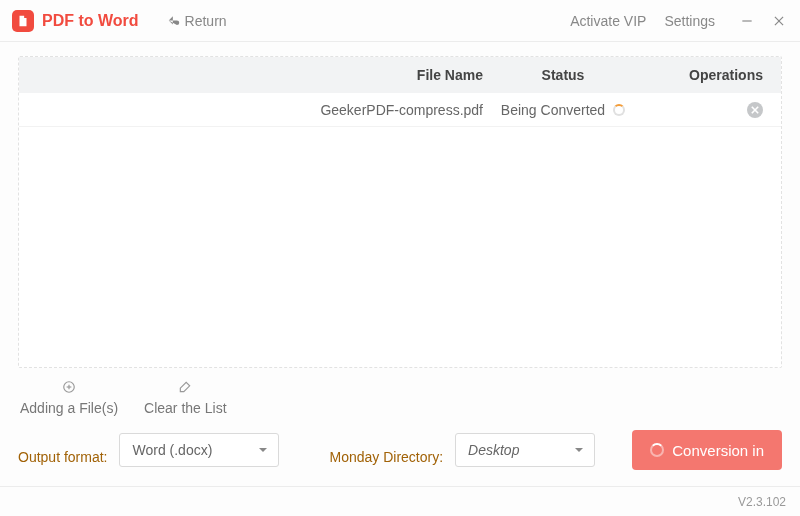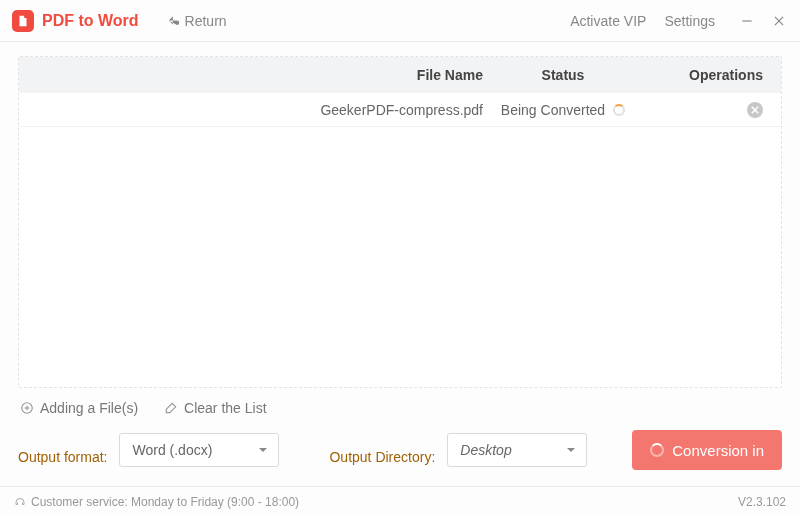"Adding a File(s)" .list-action { flex-direction: none -> column }
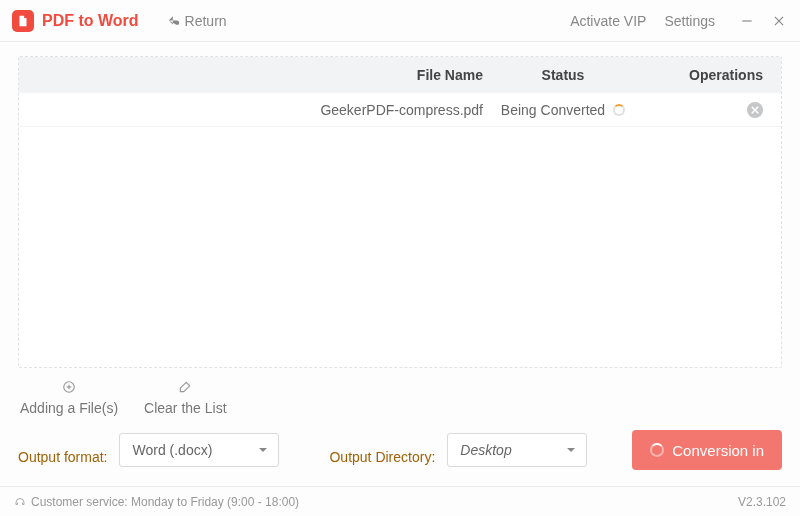"Output Directory:" div.ctrl-label { text: Output -> Monday }
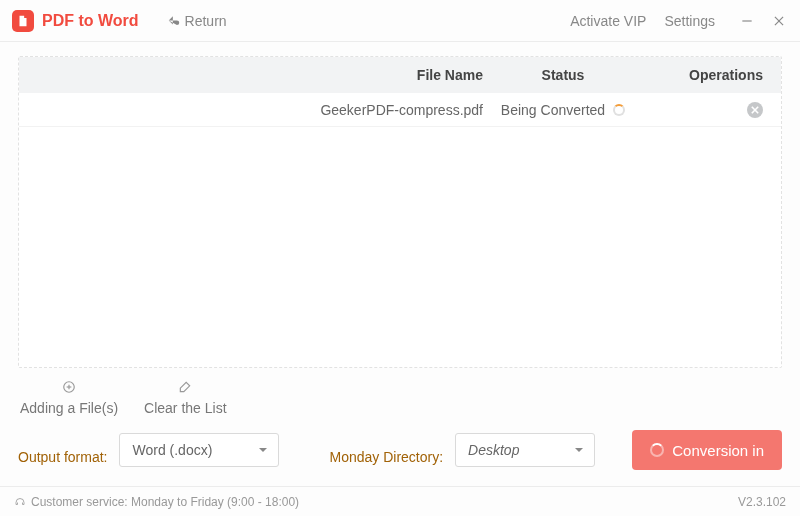"Customer service: Monday to Friday" div.footer-item { html: <div> <svg> <path></path> </svg> <span>Customer service: Monday to Friday (9:00 - 18:00)</span> </div> -> none }
